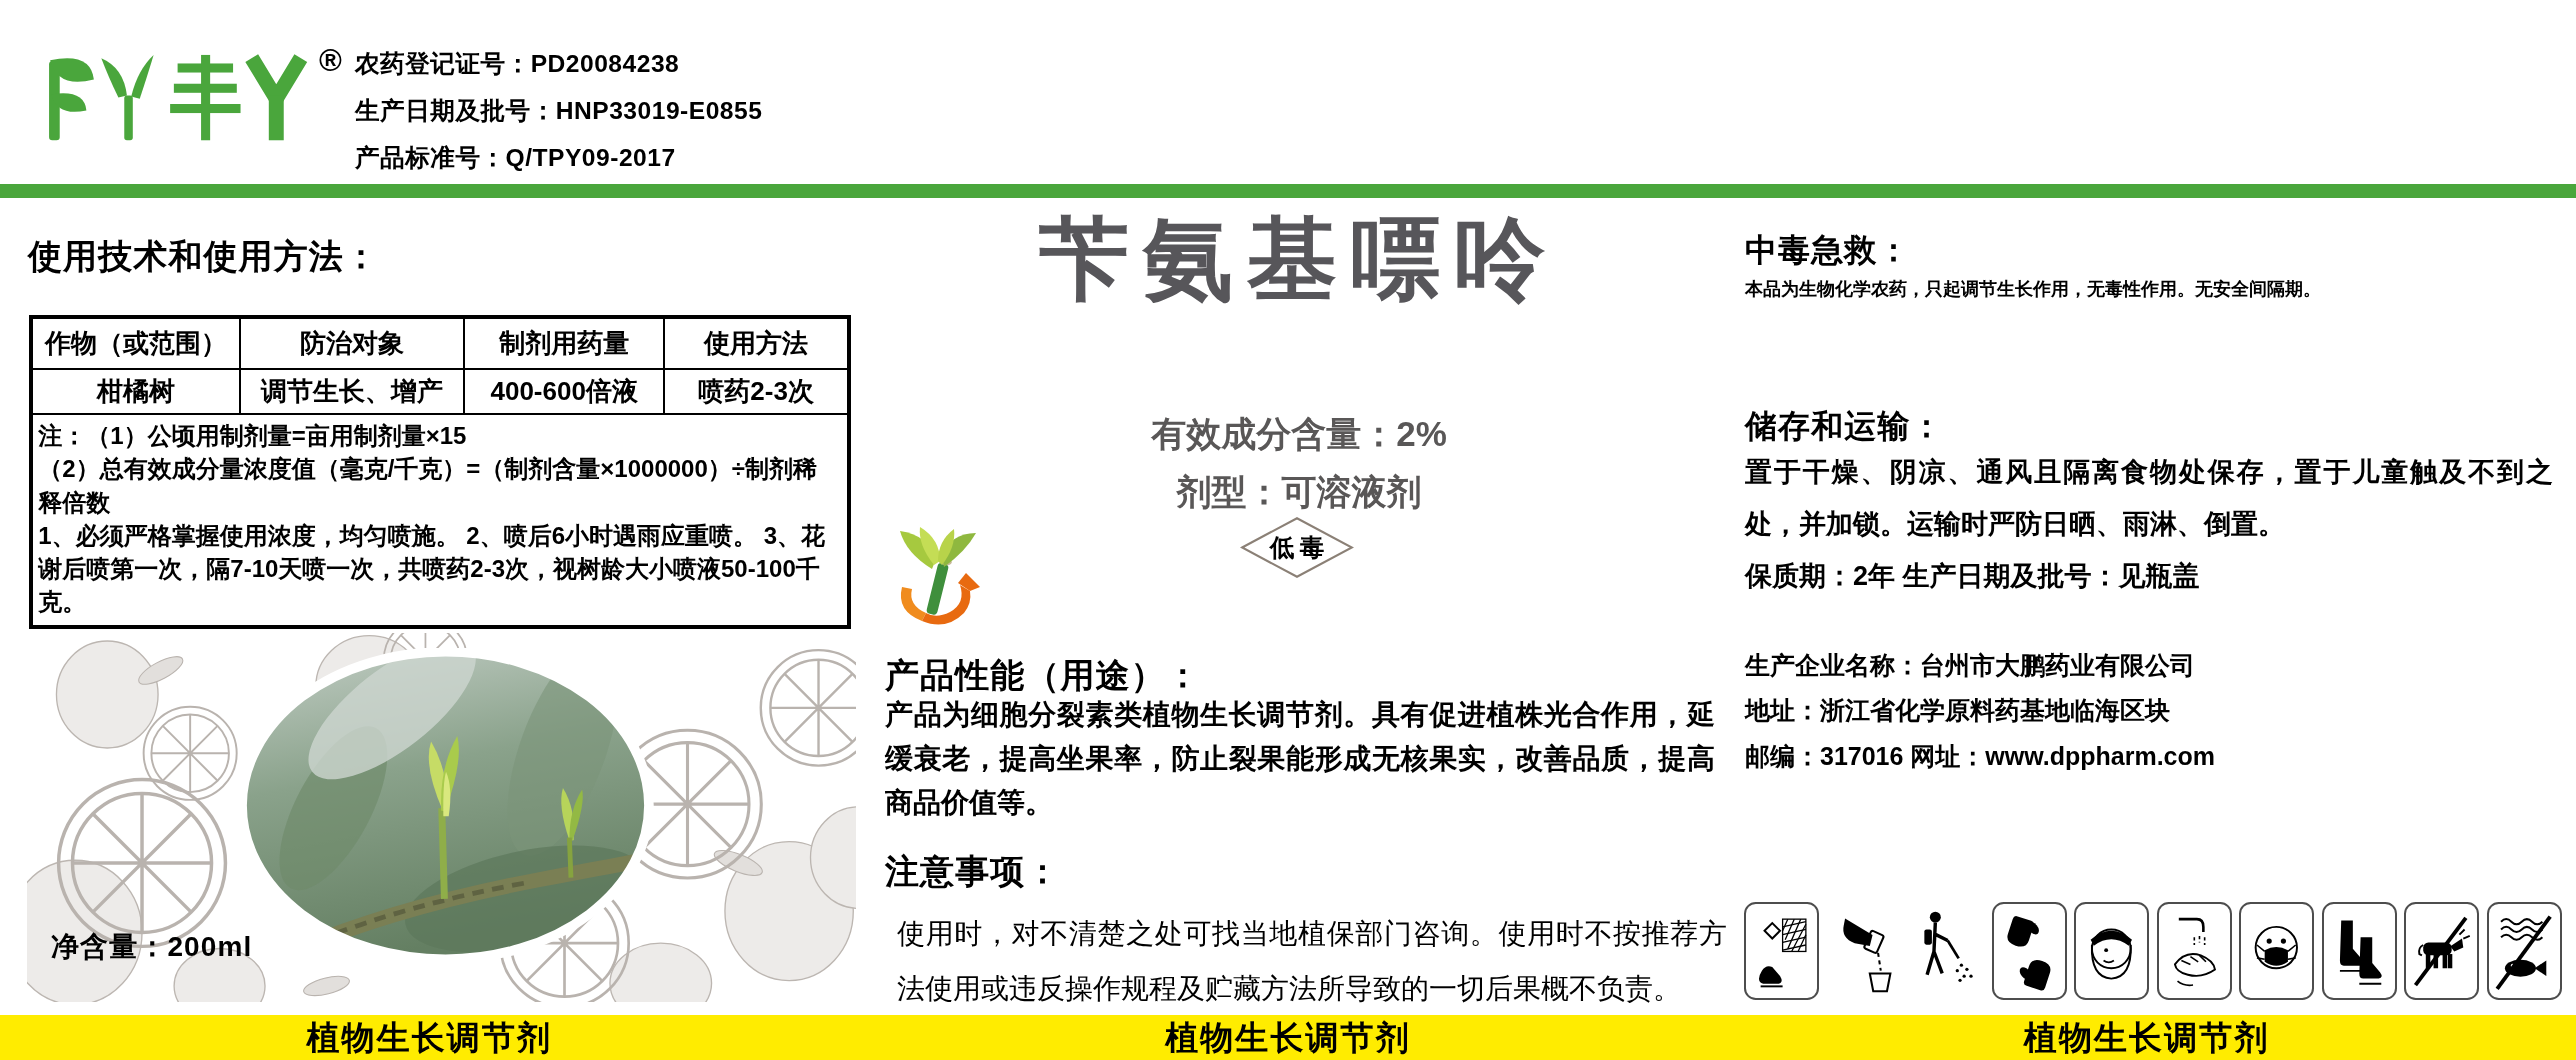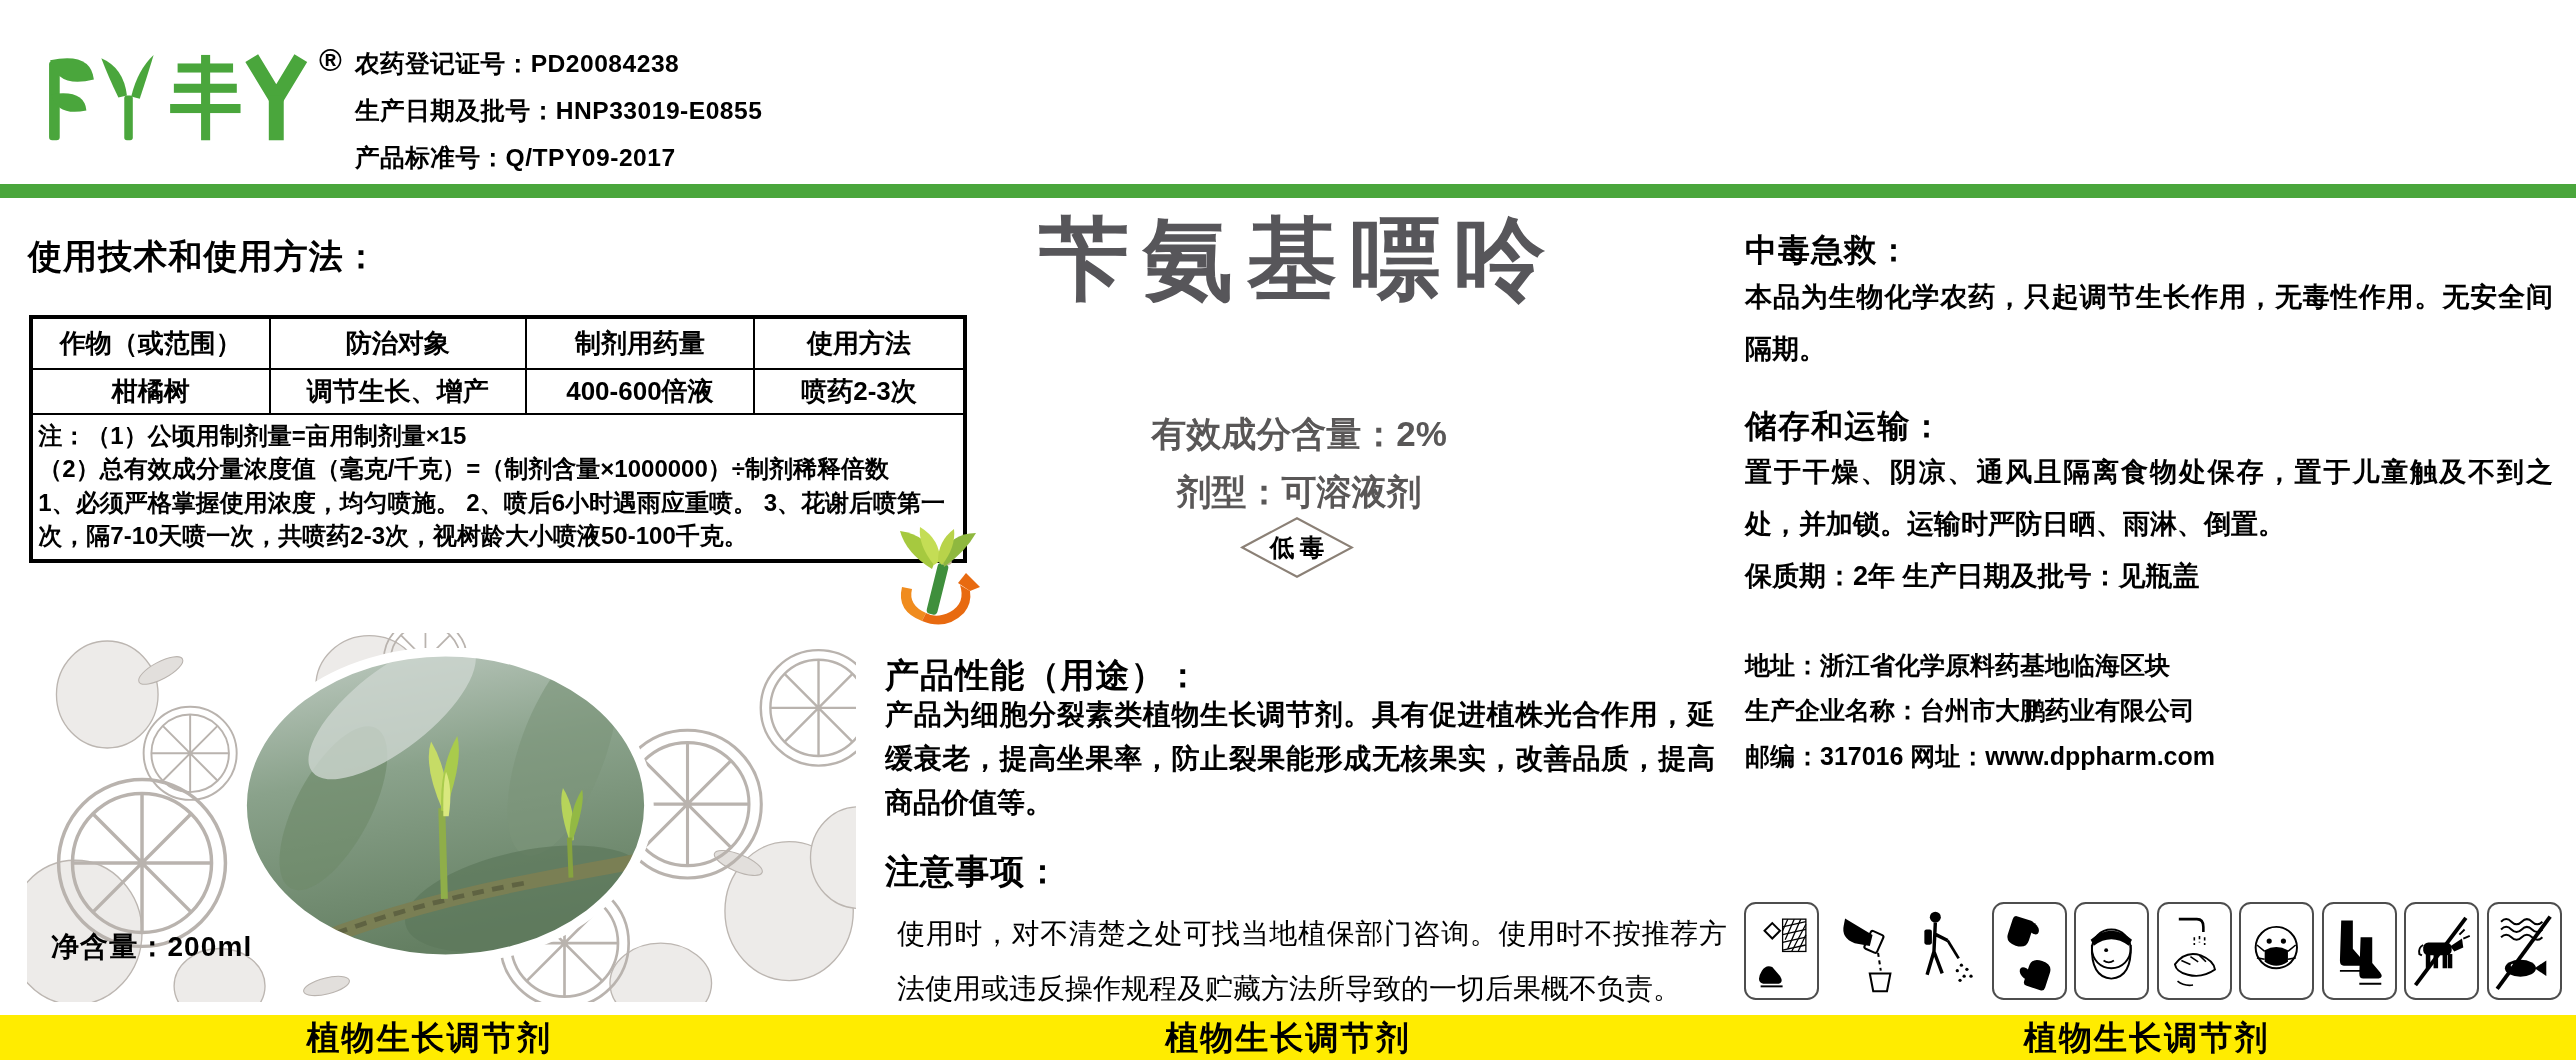"本品为生物化学农药，只起调节生长作用，无毒性作用。无安全间隔期。" .fa-text { font-size: 27px -> 18px }
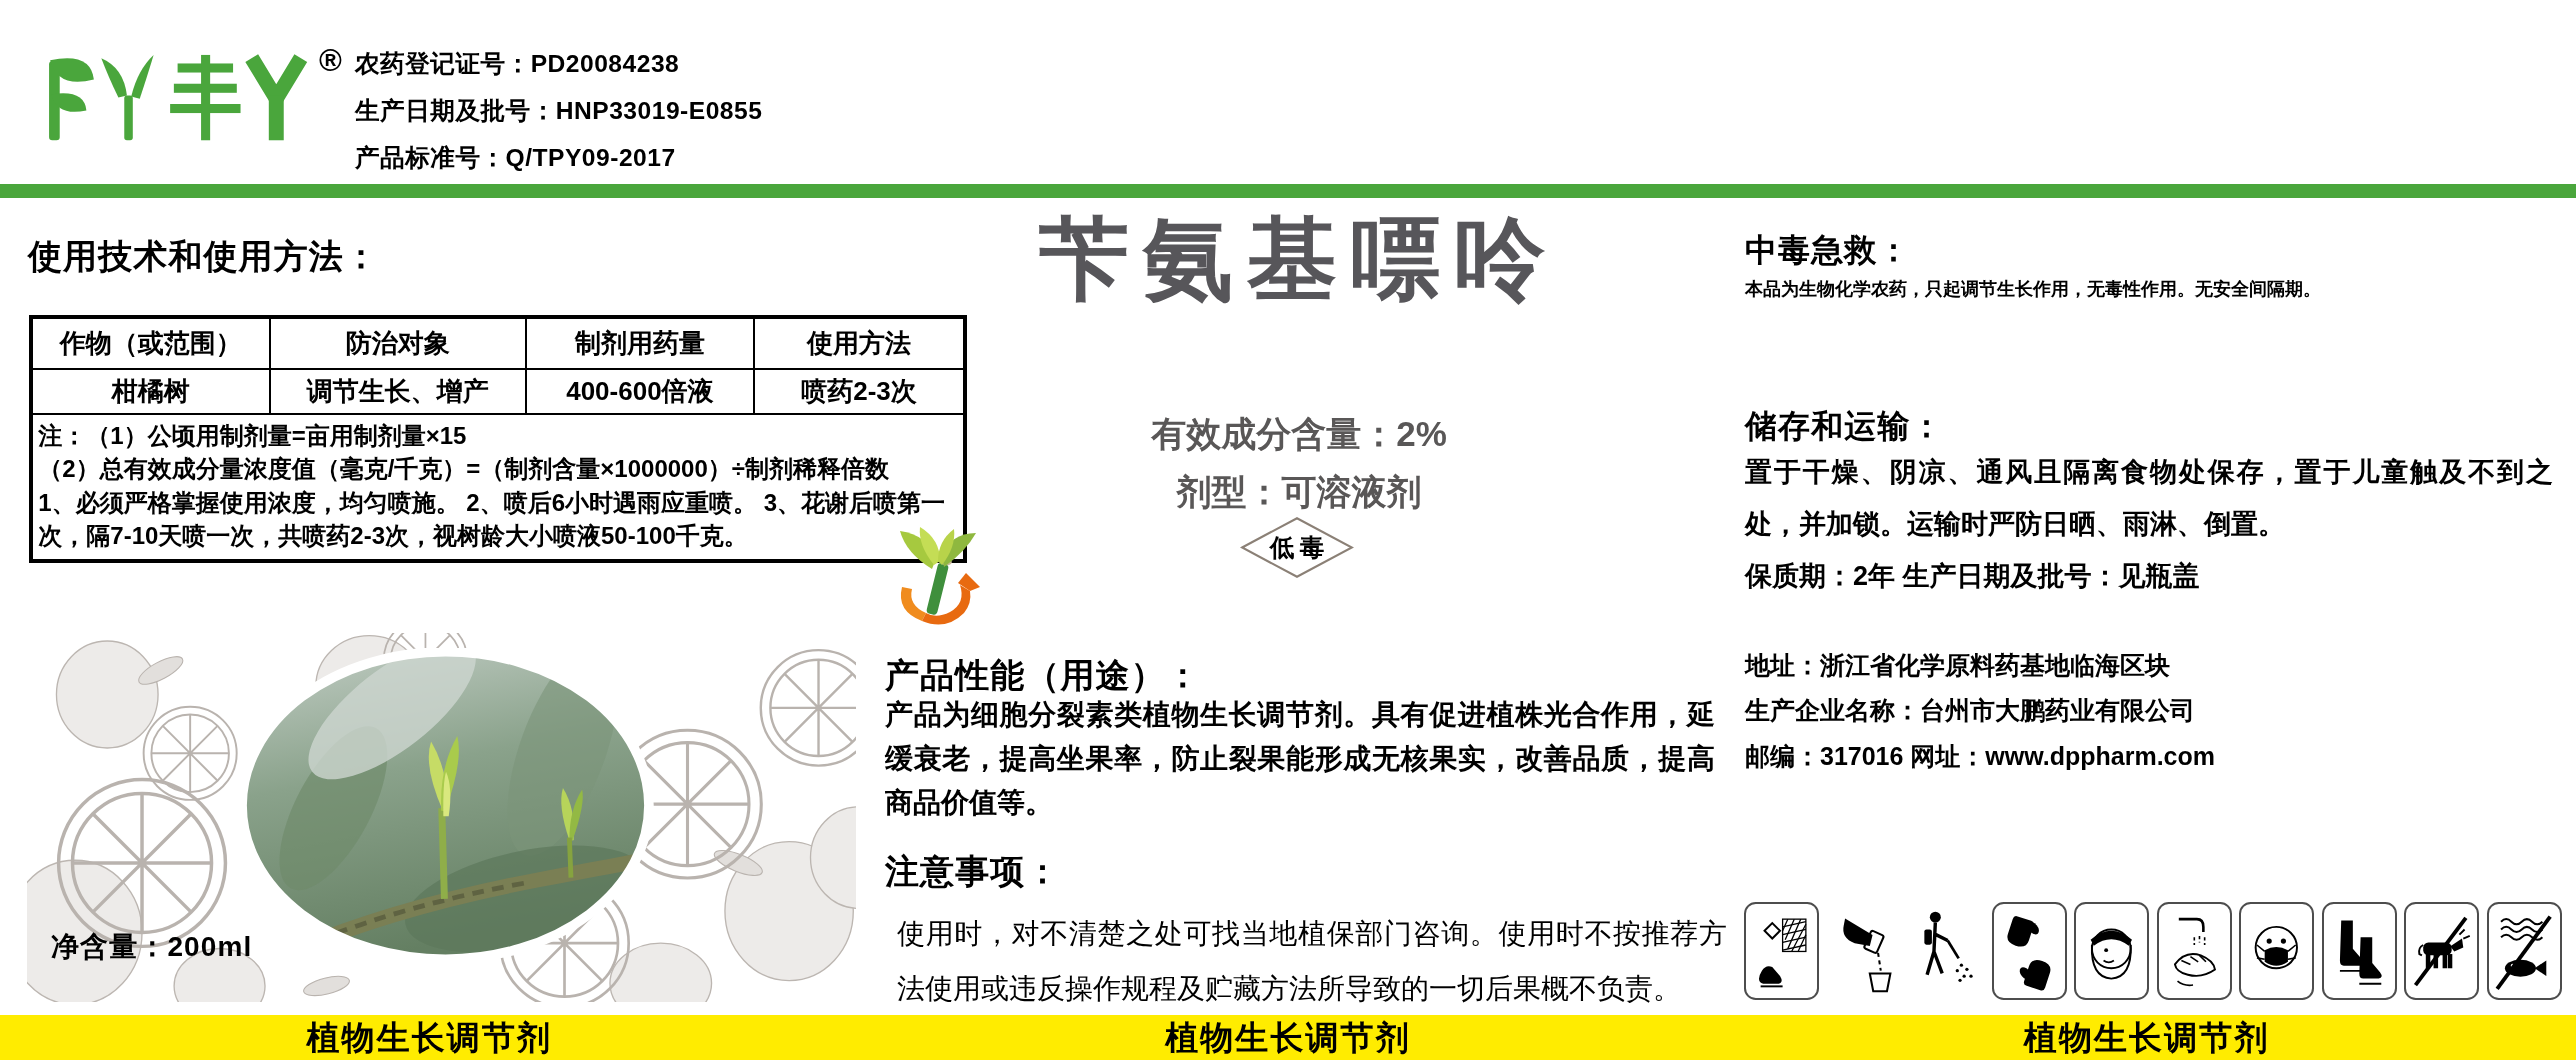"作物（或范围）" .usage-table { width: 938px -> 822px }
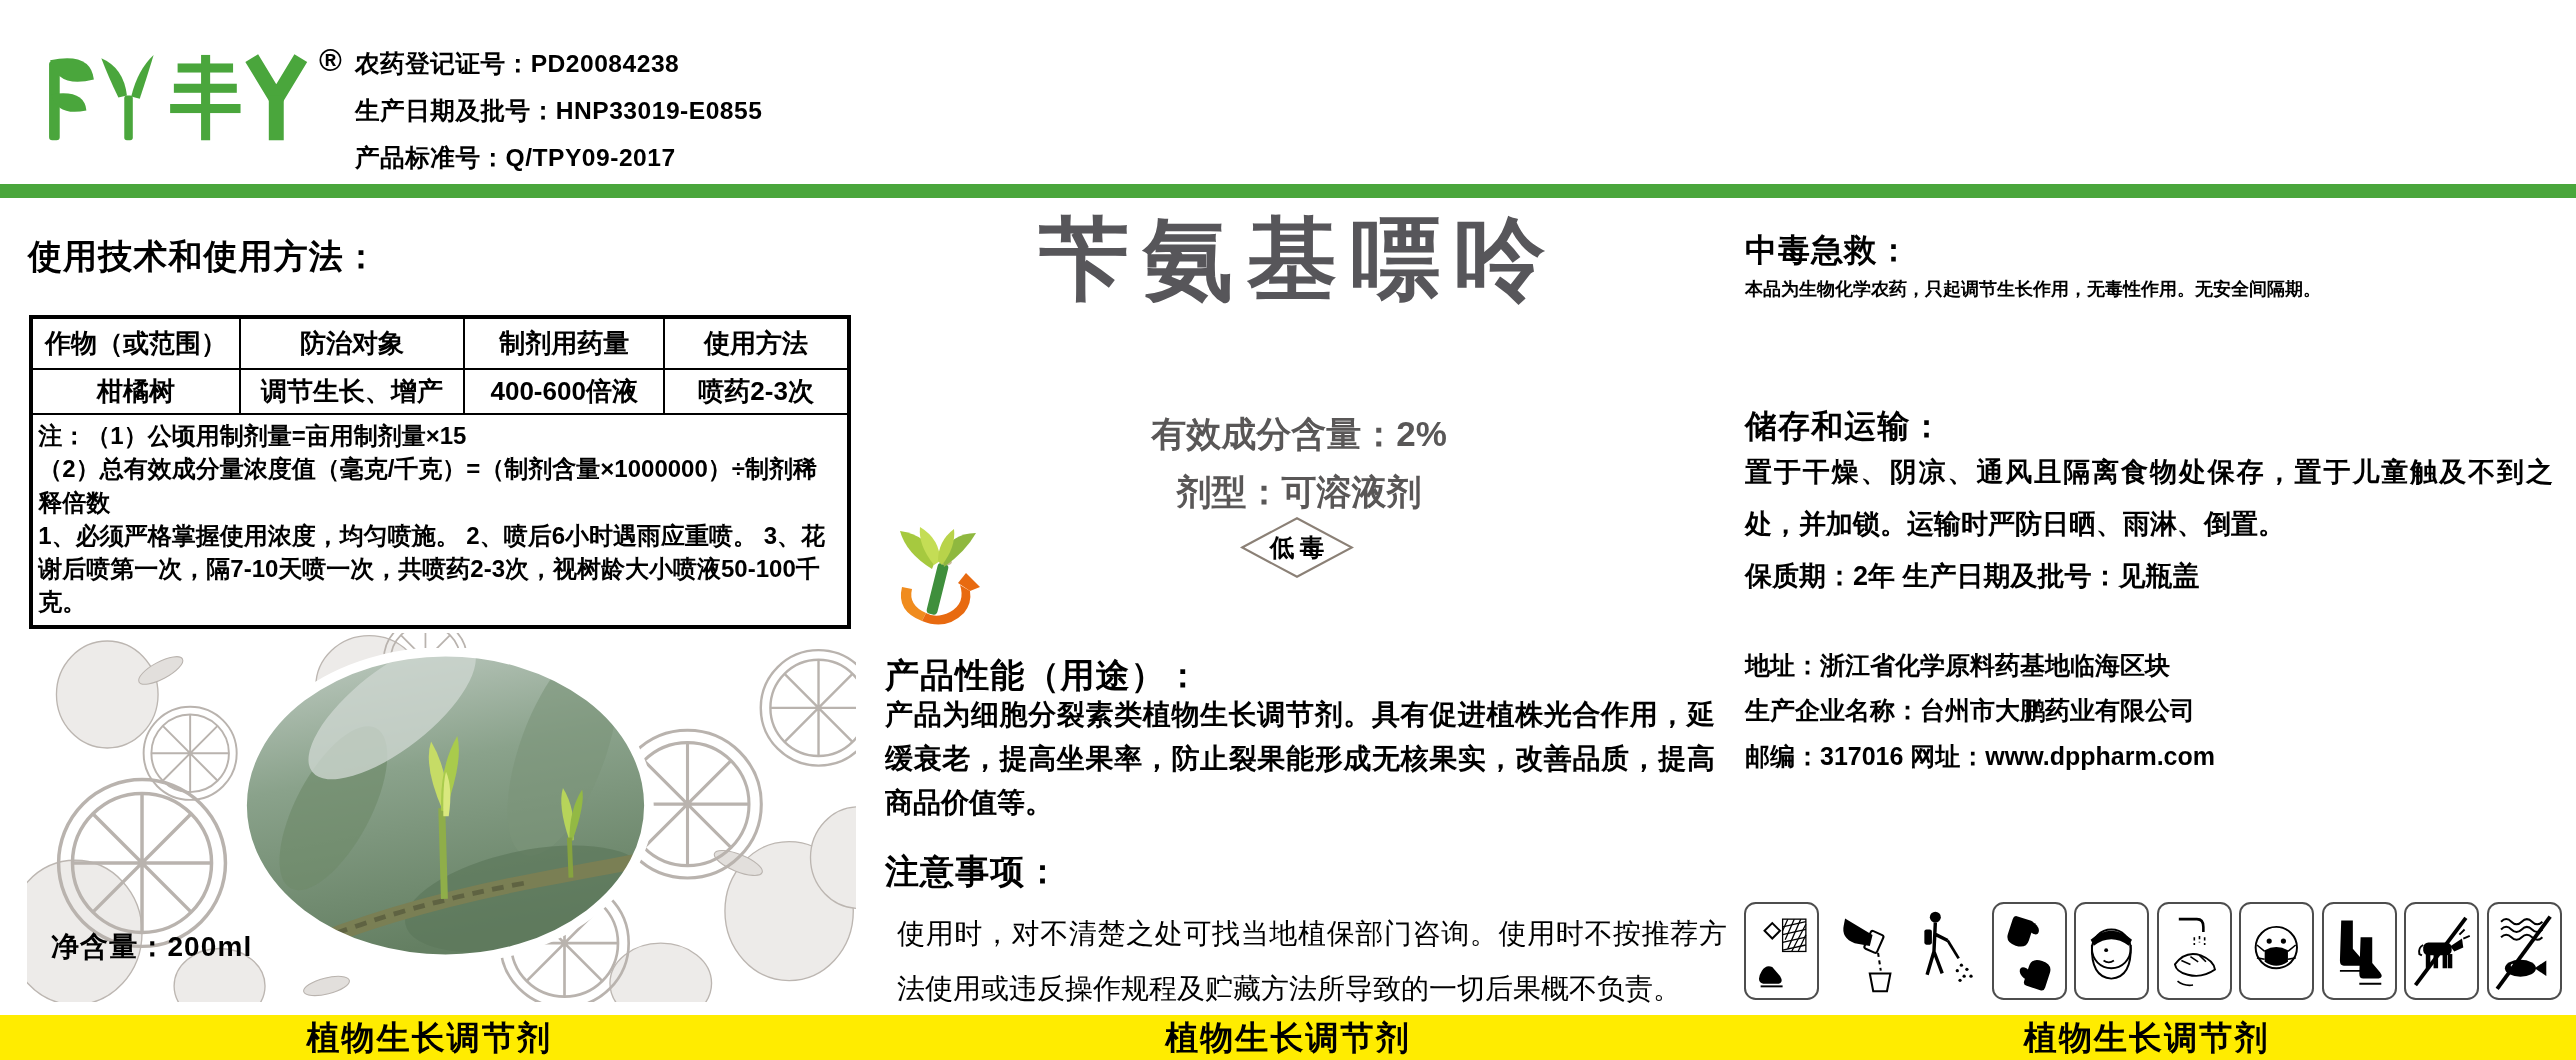"地址：浙江省化学原料药基地临海区块" div { order: before "生产企业名称：台州市大鹏药业有限公司" -> after "生产企业名称：台州市大鹏药业有限公司" }
